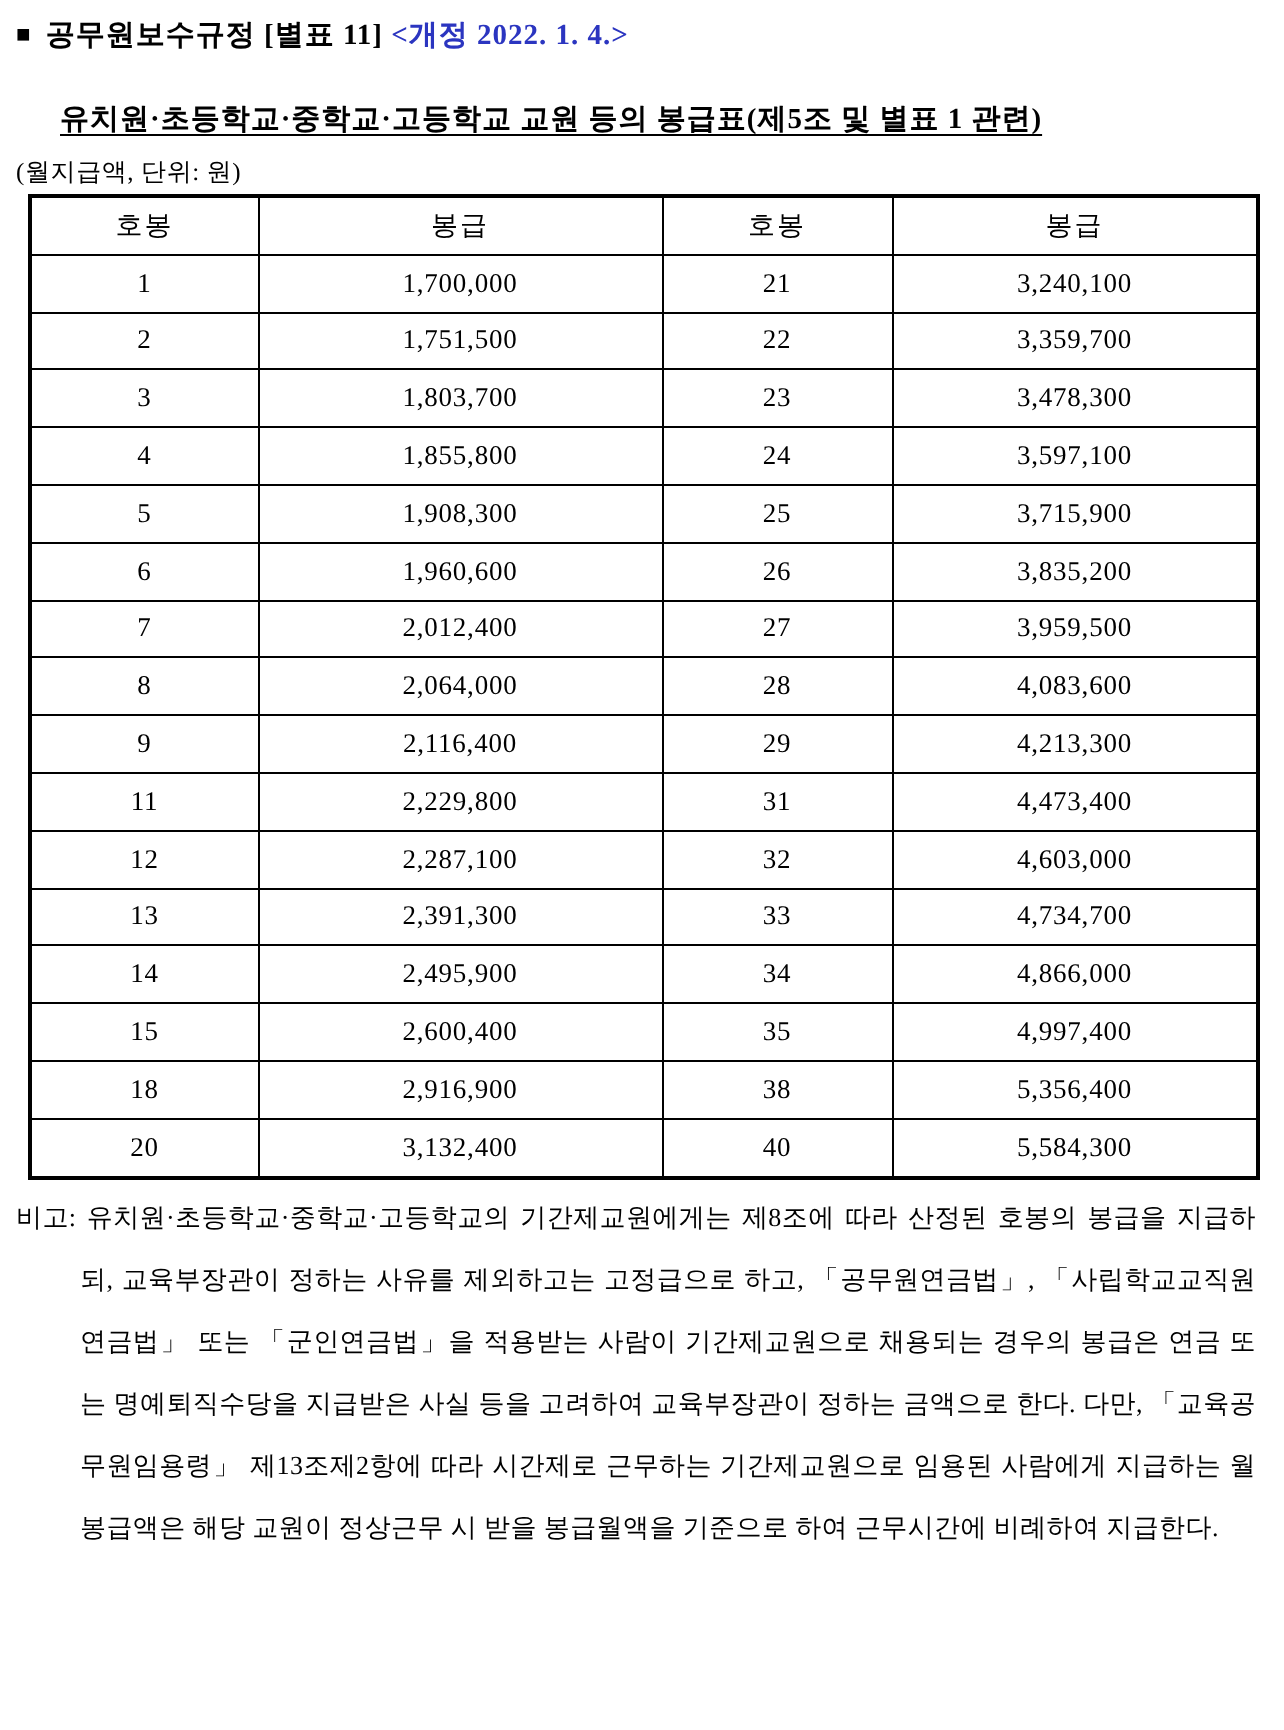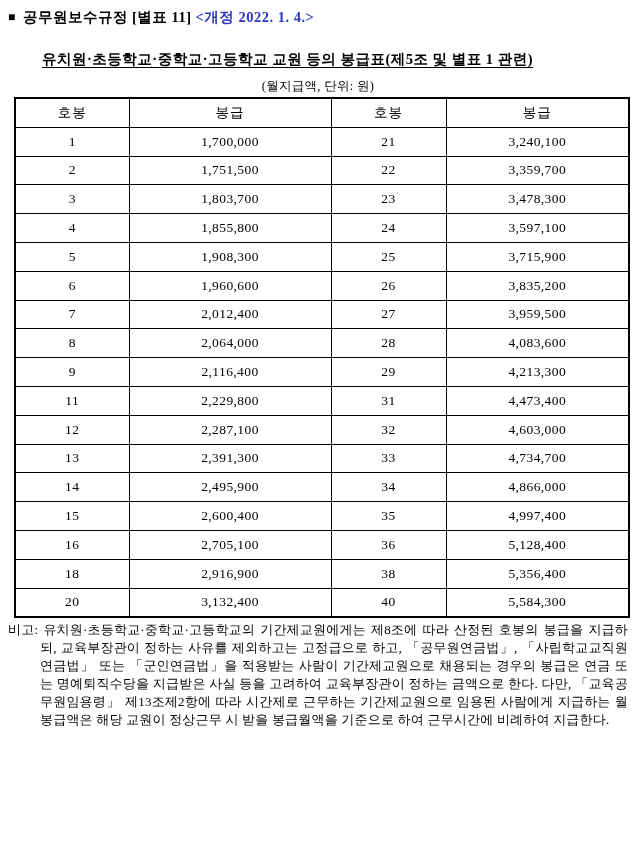"유치원·초등학교·중학교·고등학교 교원 등의 봉급표(제5조 및" .subtitle { margin-left: 34px -> 22px }
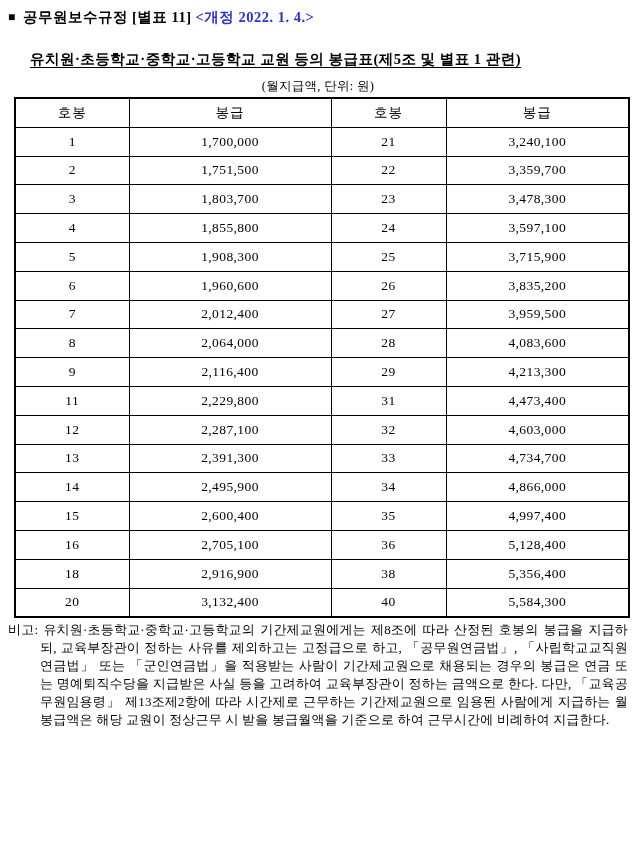"(월지급액, 단위: 원)" .unit-note { text-align: center -> left }
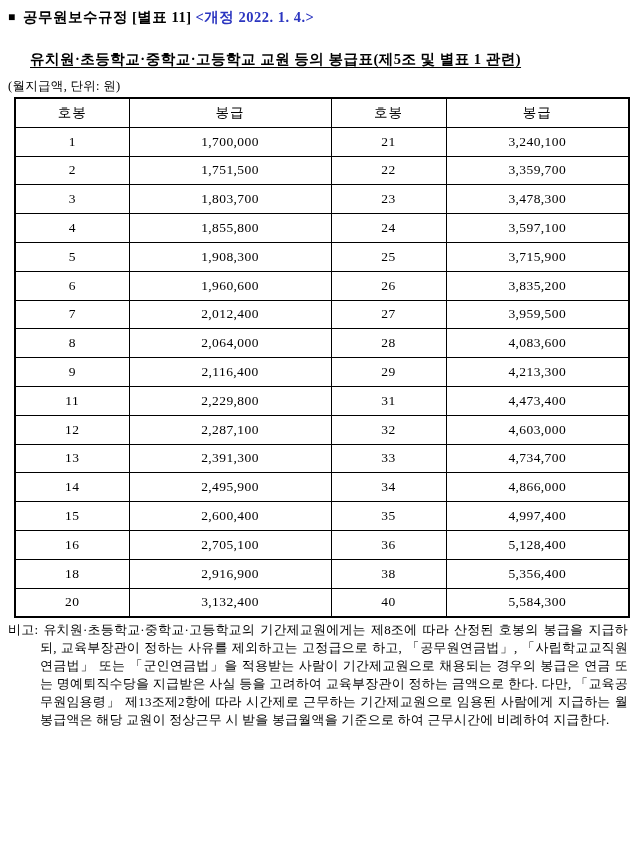"16" tr { html: <tr> <td>16</td> <td>2,705,100</td> <td>36</td> <td>5,128,400</td> </tr> -> none }
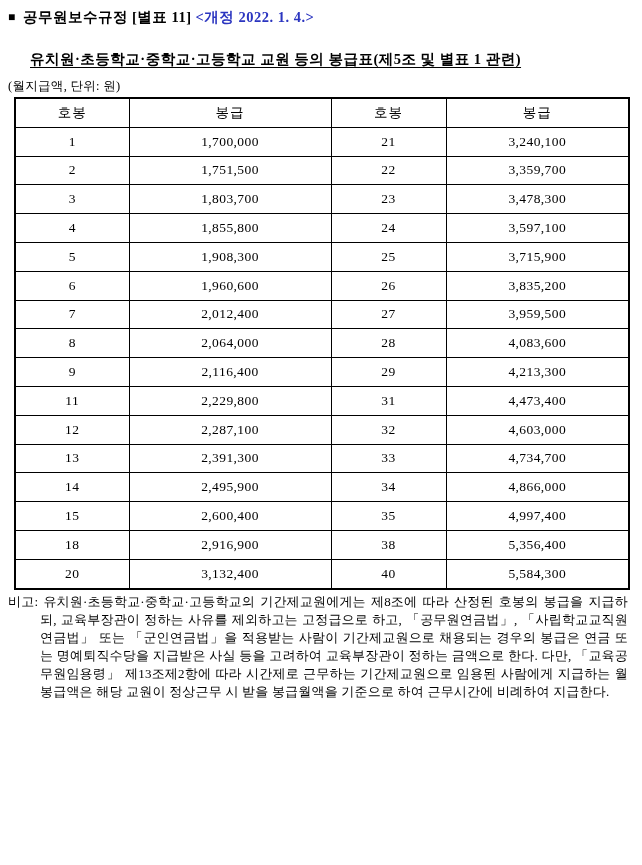"비고: 유치원·초등학교·중학교·고등학교의 기간제교원에게는 제8조에 따라" .footnote { line-height: 18px -> 31px }
